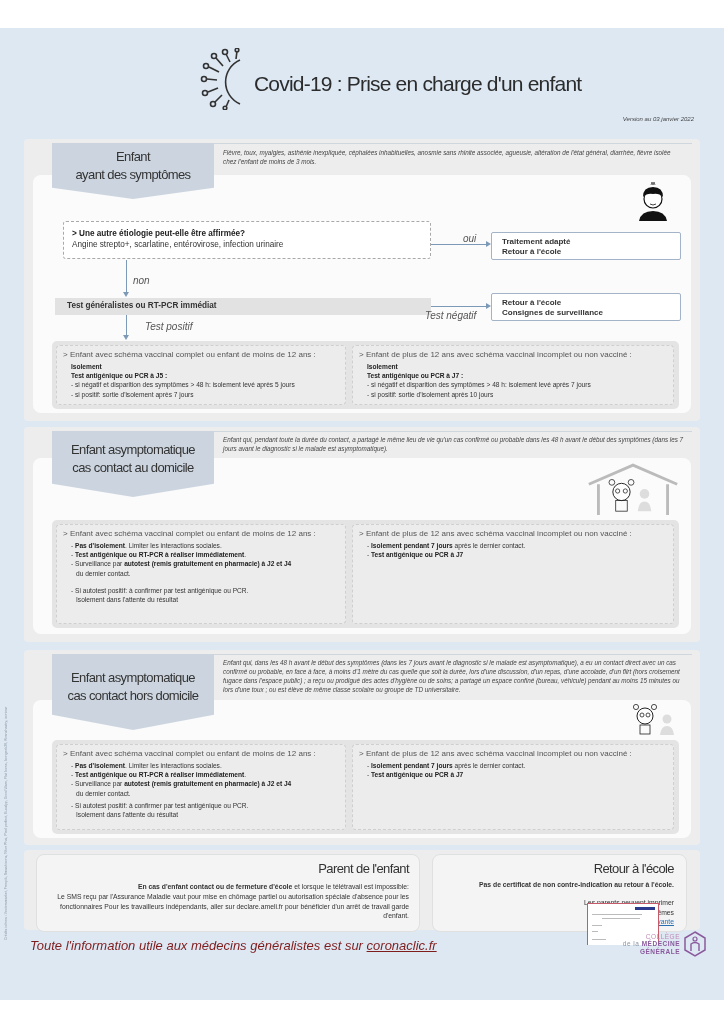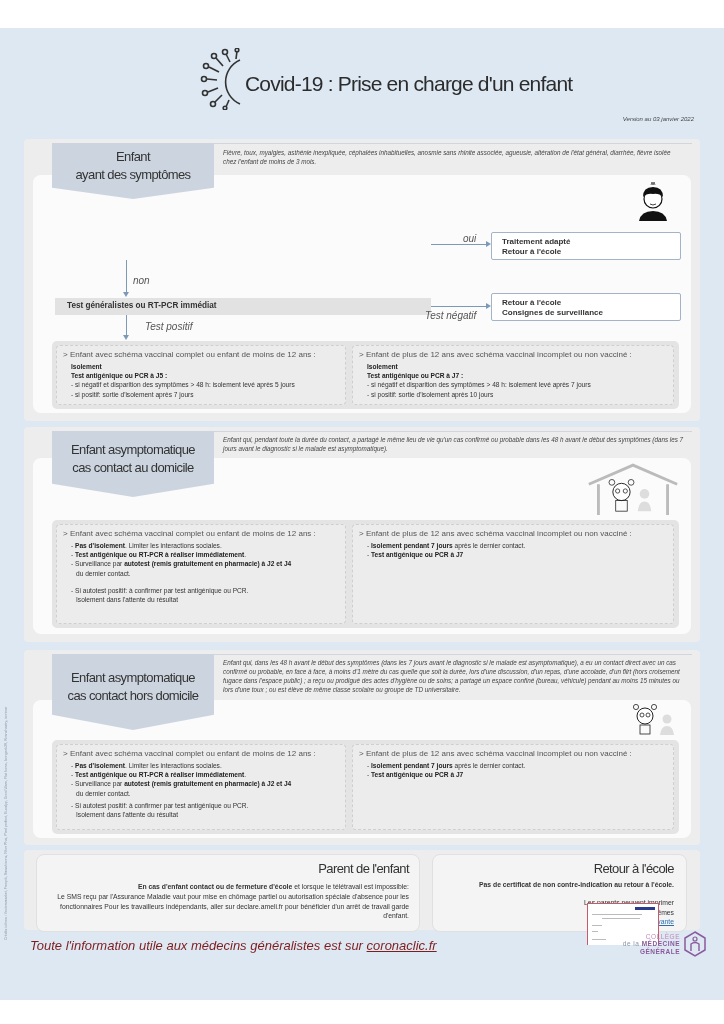"Covid-19 : Prise en charge" .title { margin-left: 1px -> 10px }
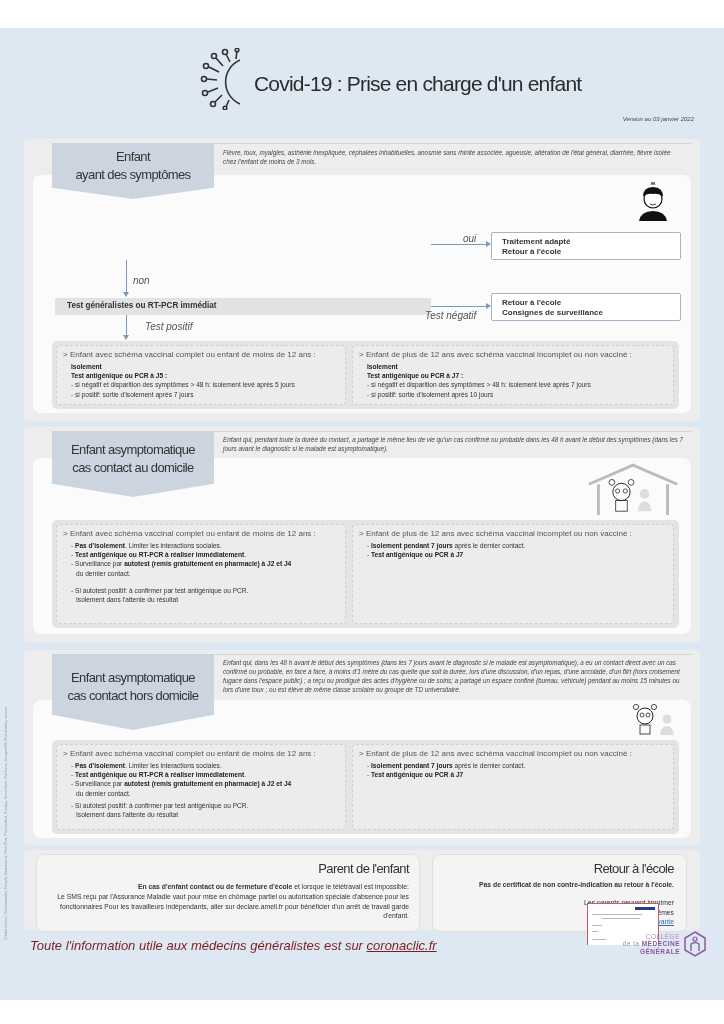"> Une autre étiologie peut-elle" div.q-box { html: none -> <div> <div><b>&gt; Une autre étiologie peut-elle être affirmée?</b></div> <div>Angine strepto+, scarlatine, entérovirose, infection urinaire</div> </div> }
